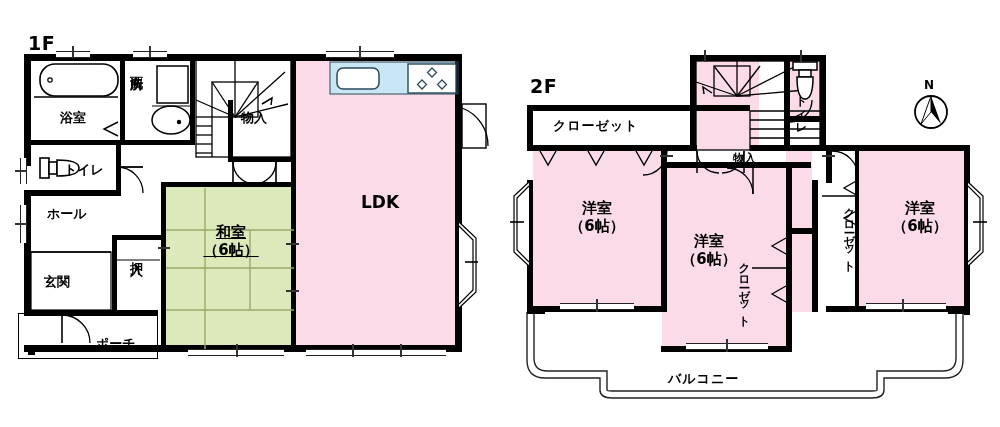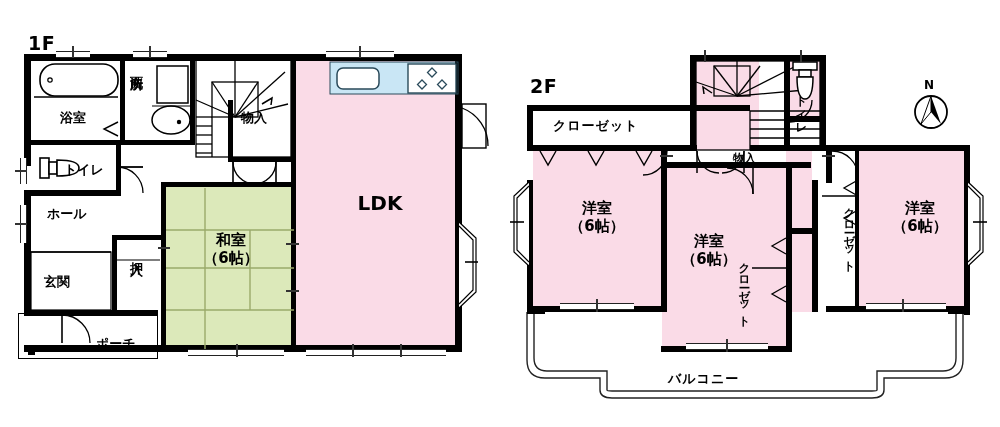"LDK" .rname-lg { font-size: 20px -> 17px }
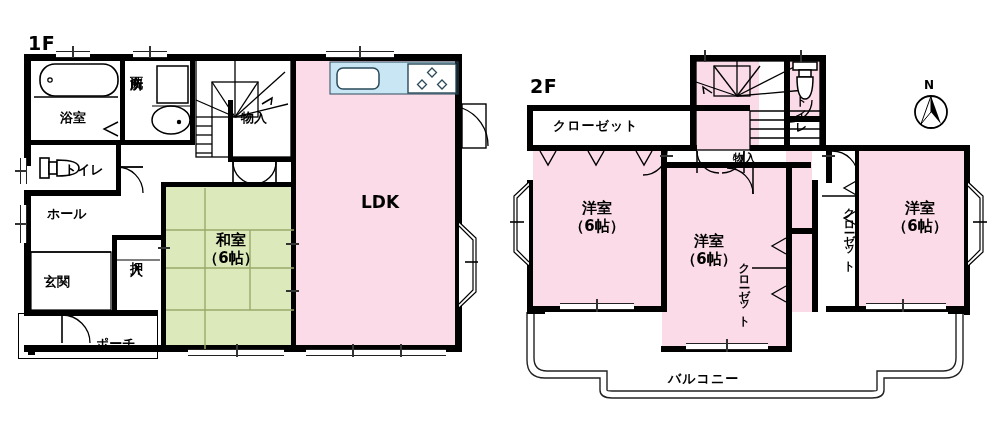"和室" div.rblock { text-decoration: none -> underline; top: 232px -> 224px }
